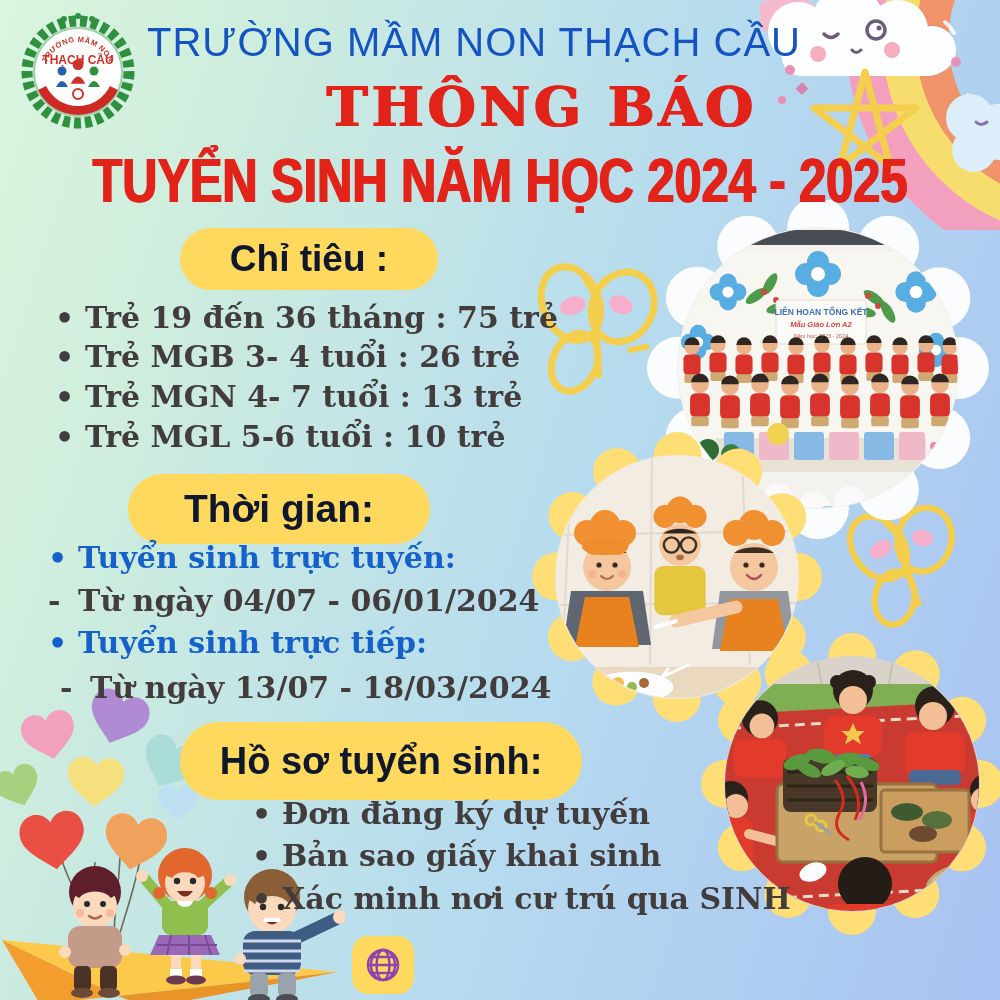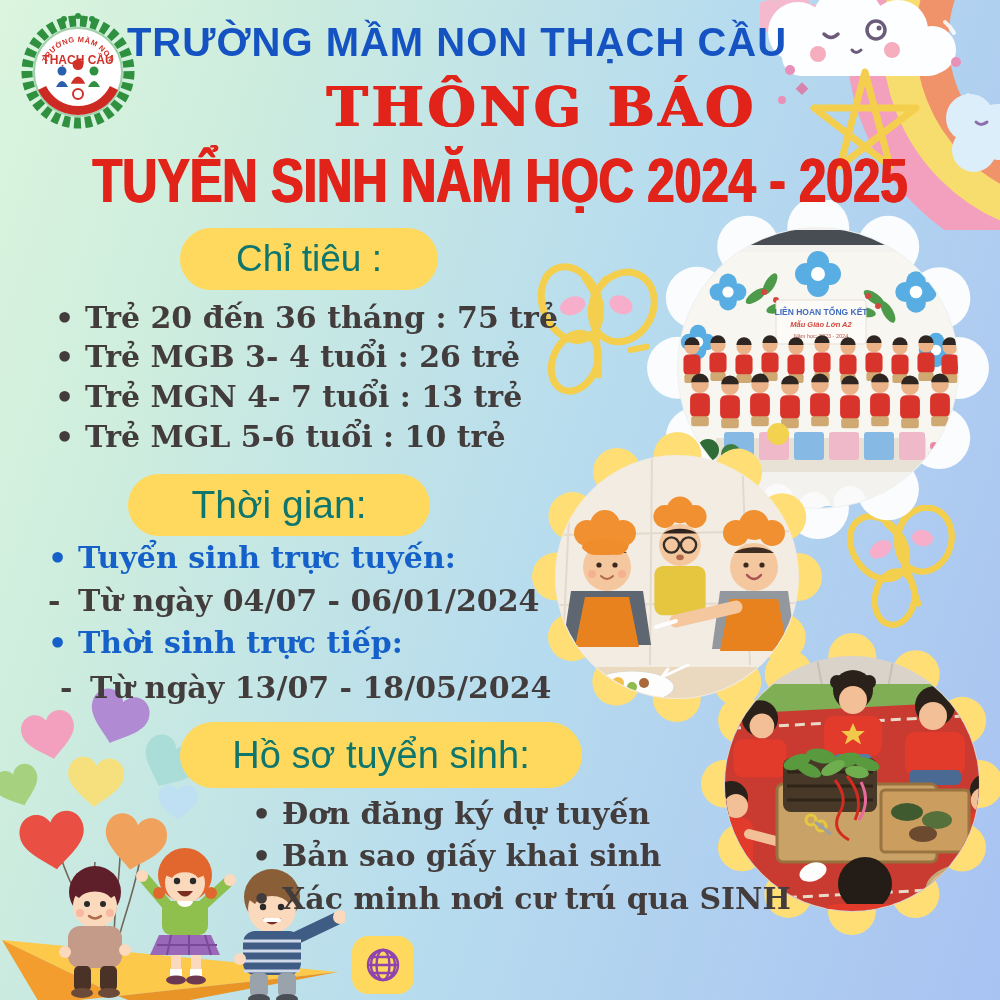"TRƯỜNG MẦM NON THẠCH CẦU" .school-name { font-weight: bold -> normal; left: 107px -> 124px }
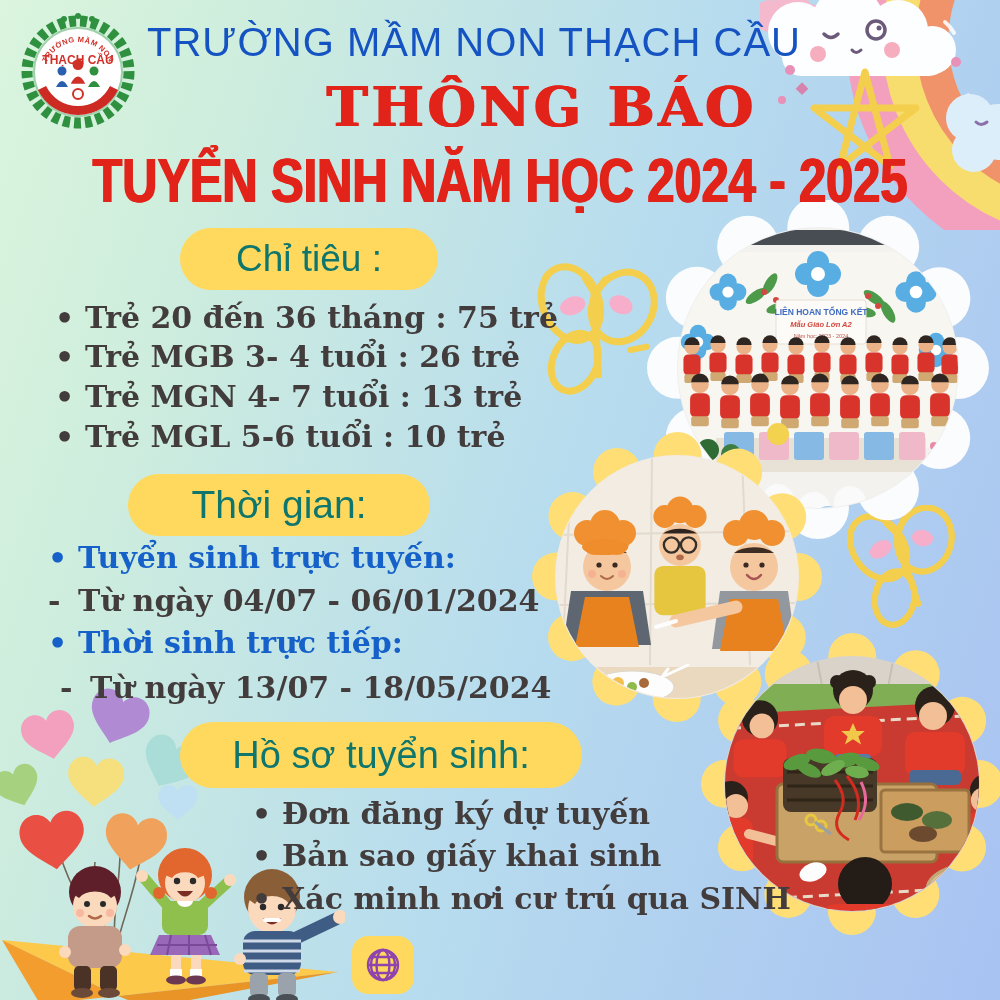"Chỉ tiêu :" .pill { color: #0f766e -> #0f172a; font-weight: normal -> bold }
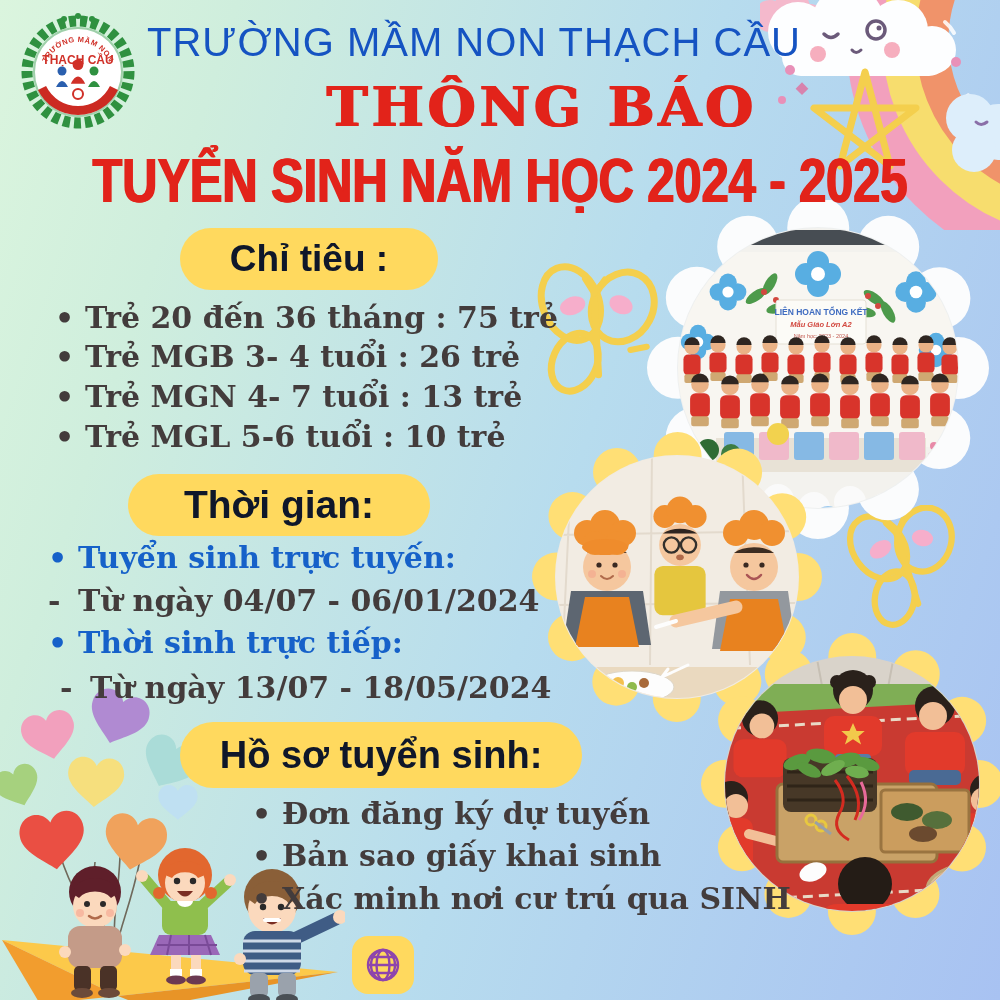"Trẻ 20 đến 36 tháng" span { text: 20 -> 19 }
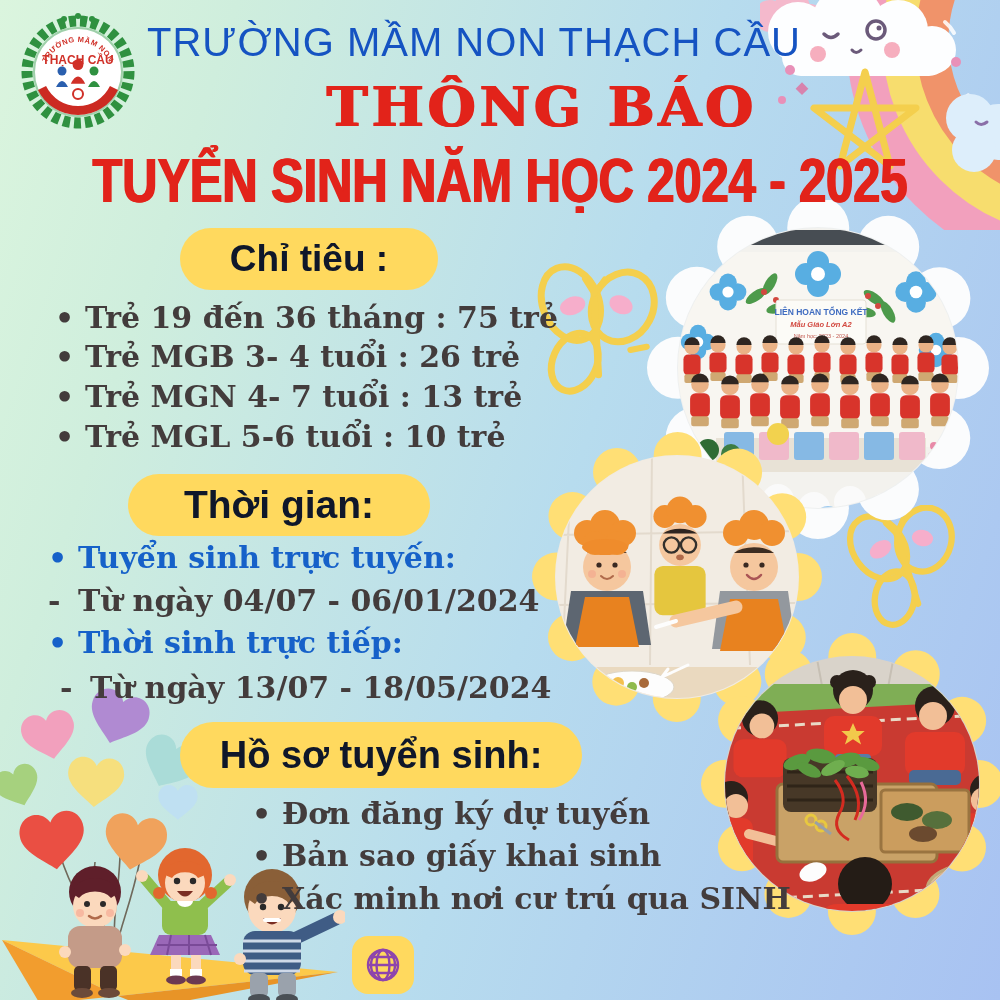"Thời gian:" #pill-time { height: 62px -> 70px }
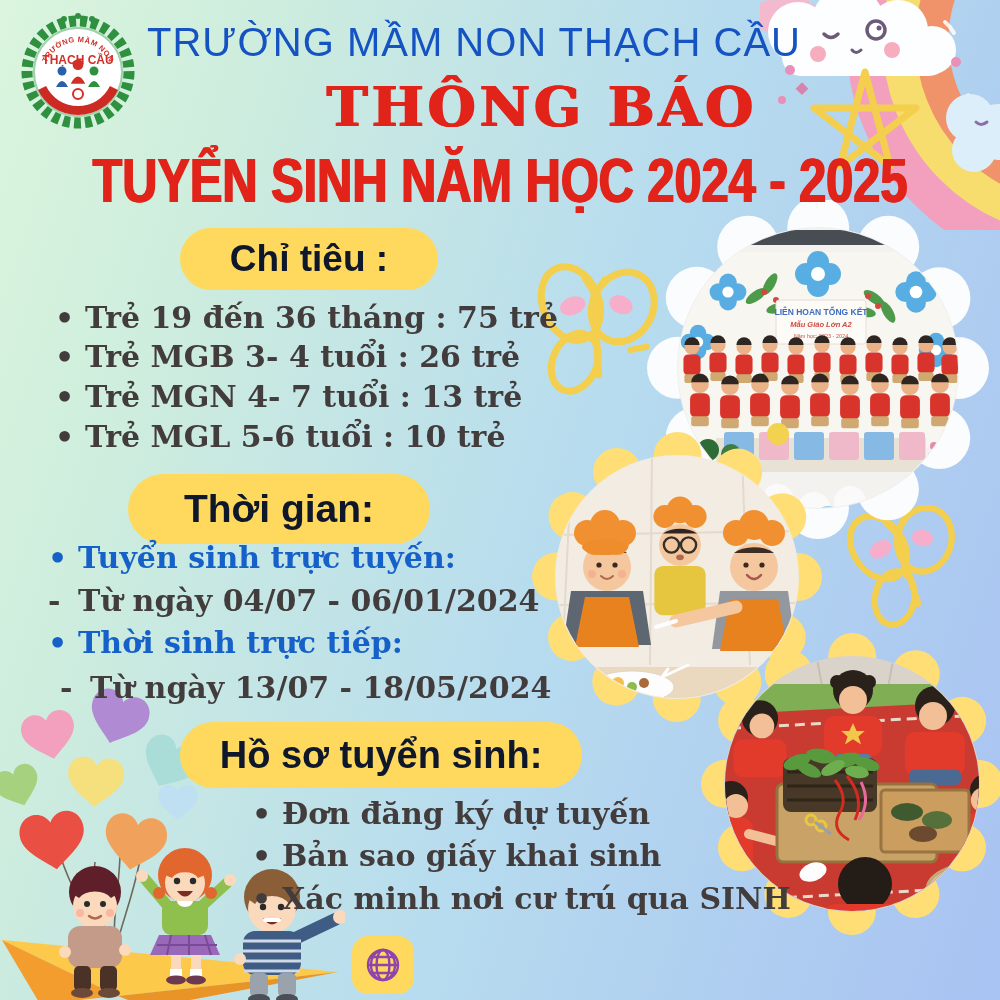"Thời sinh trực tiếp:" span { text: Thời -> Tuyển }
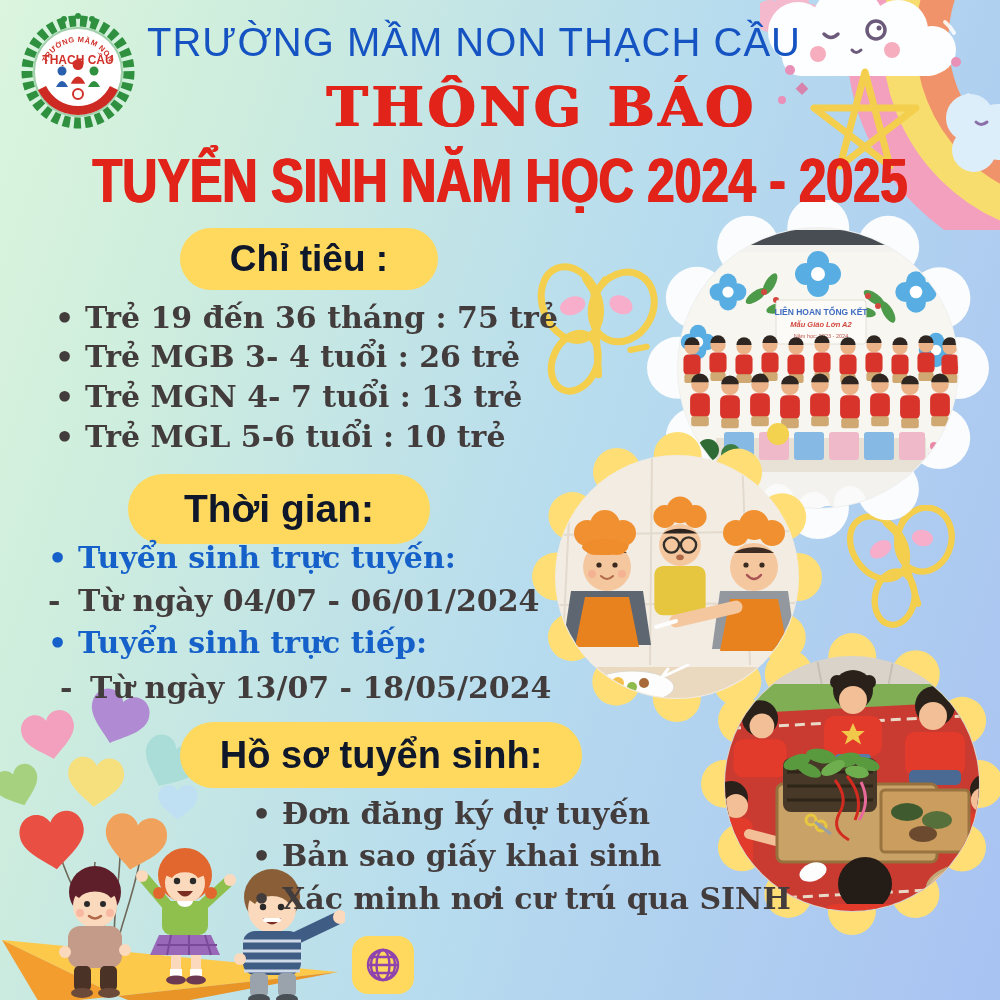"Từ ngày 13/07 - 18/05/2024" span { text: 18/05/2024 -> 18/03/2024 }
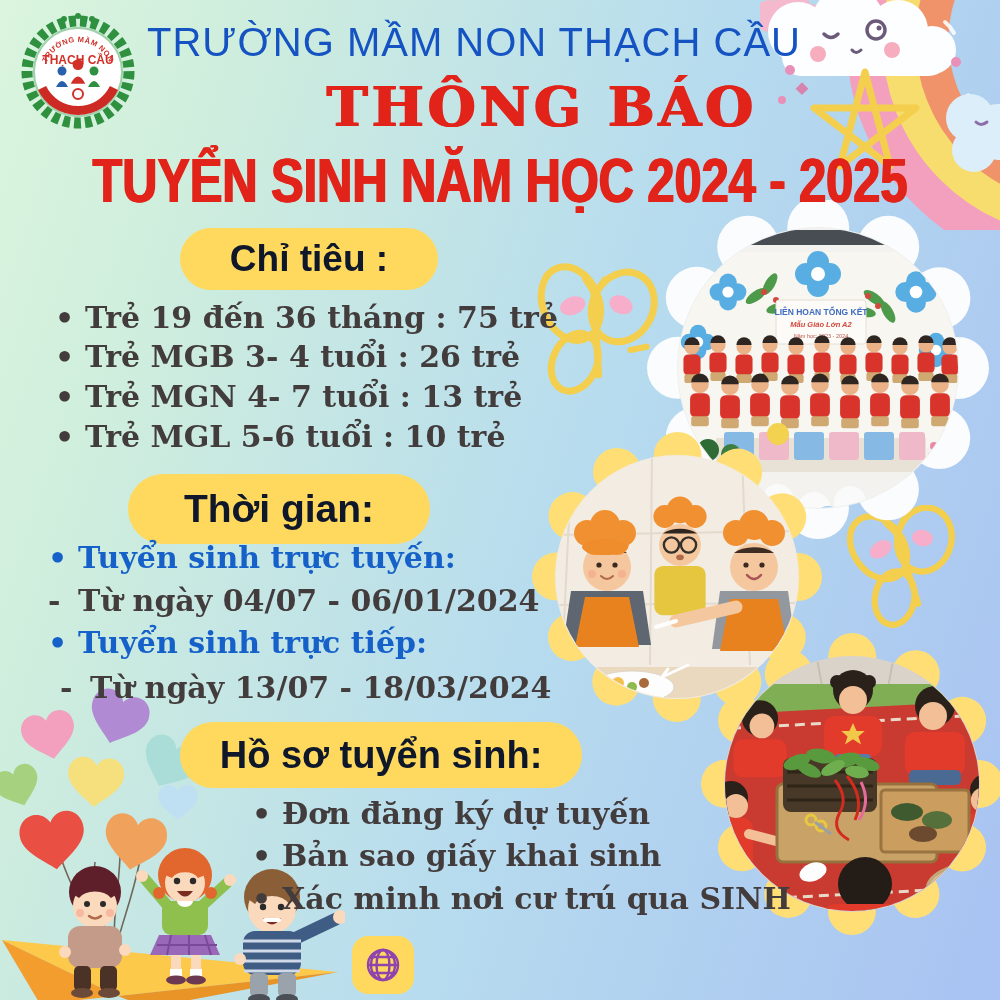"Hồ sơ tuyển sinh:" #pill-docs { height: 66px -> 78px }
